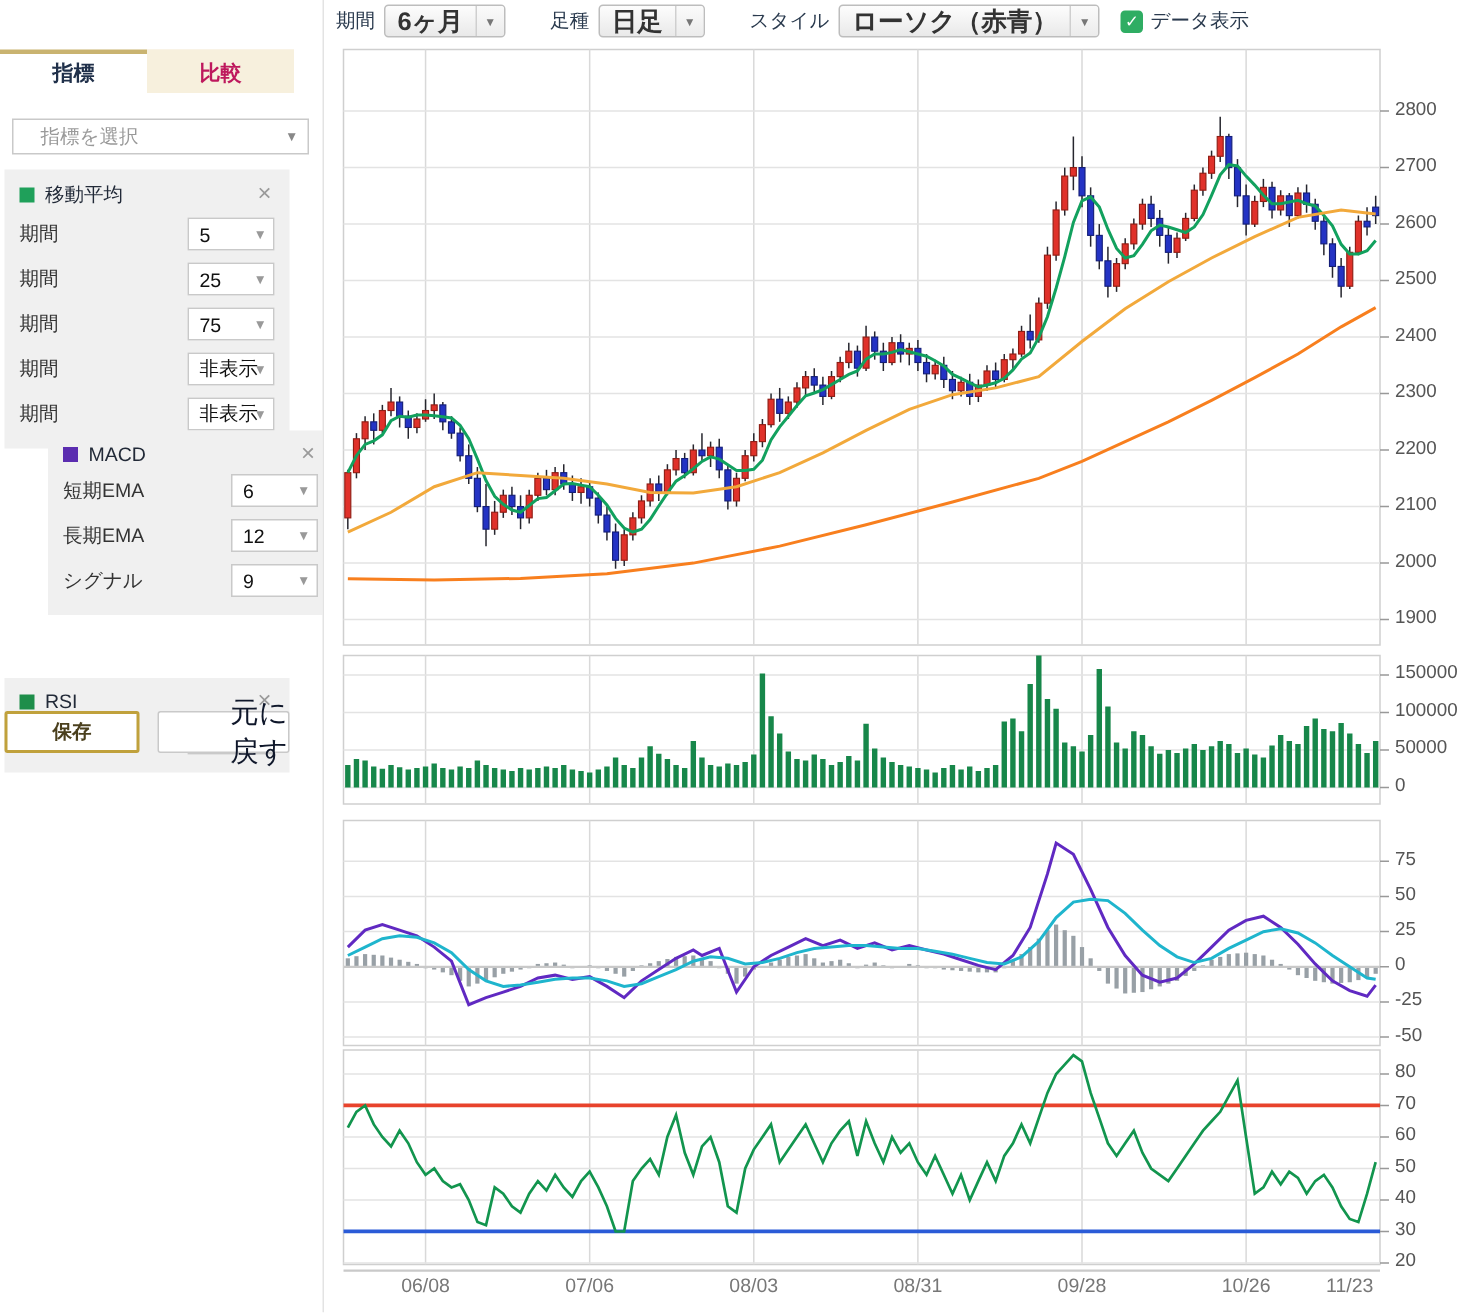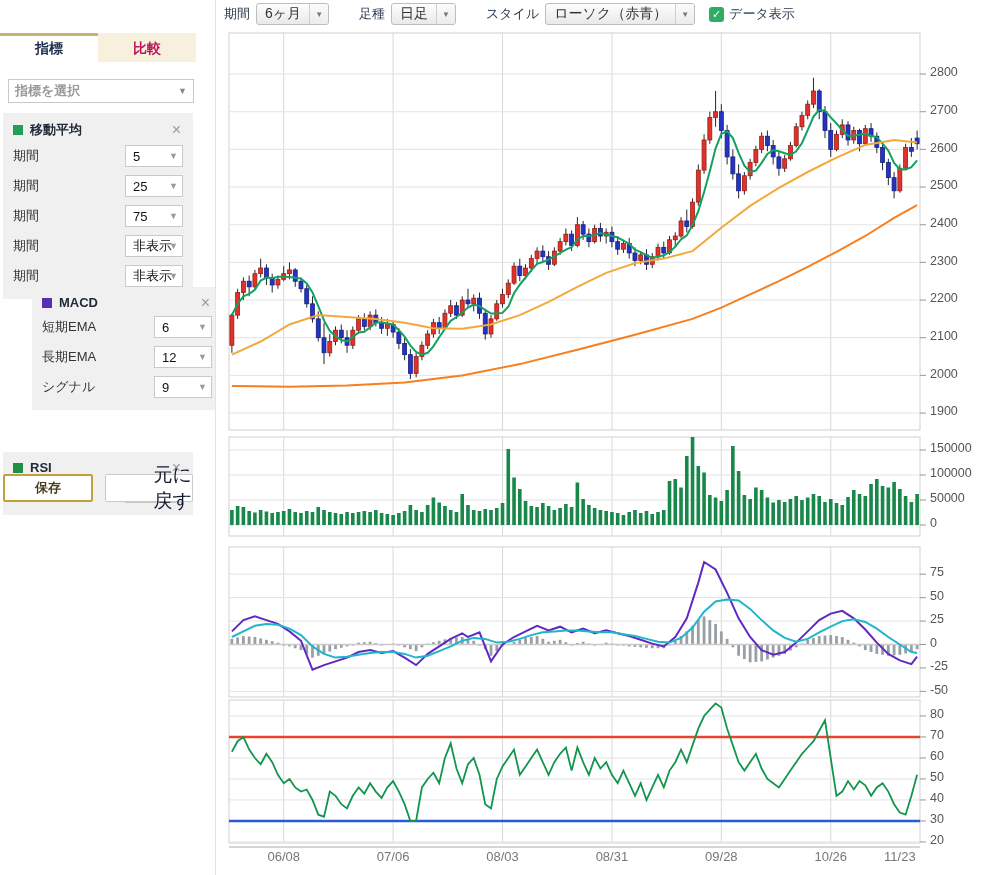"6ヶ月" .tb-btn .val { font-size: 14px -> 17px; font-weight: none -> bold }
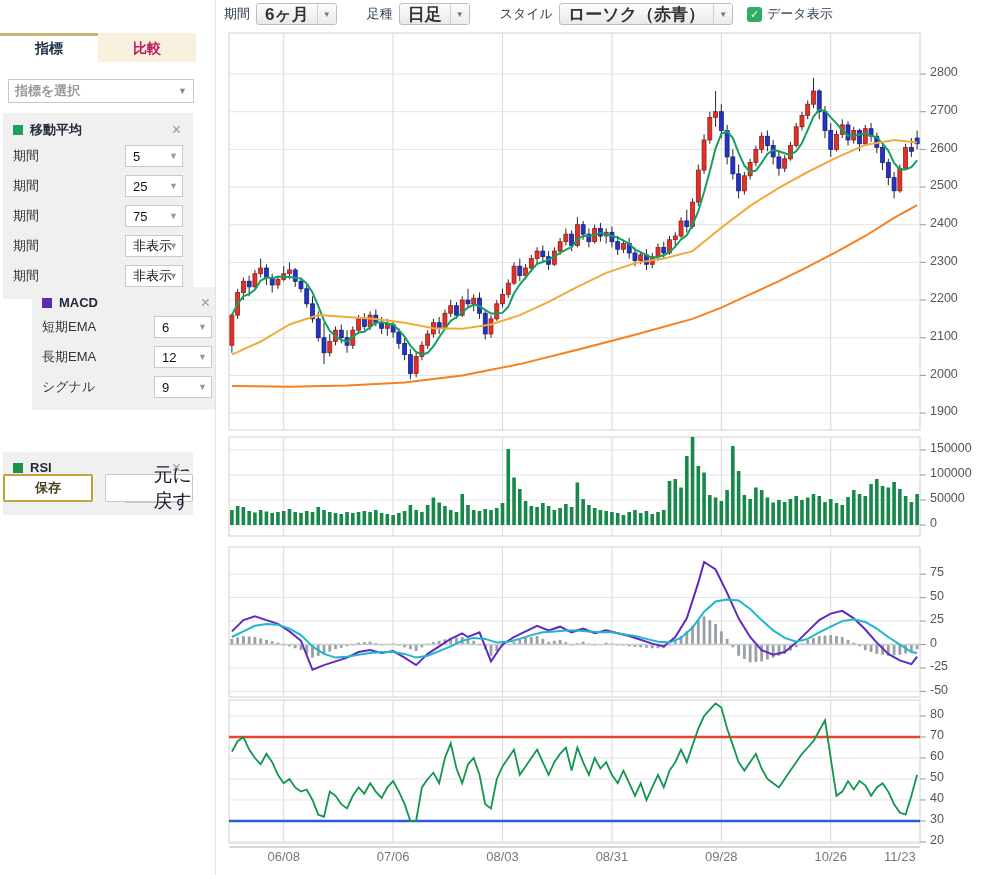"指標を選択" .ind-select { font-weight: bold -> none; padding-left: 6px -> 18px }
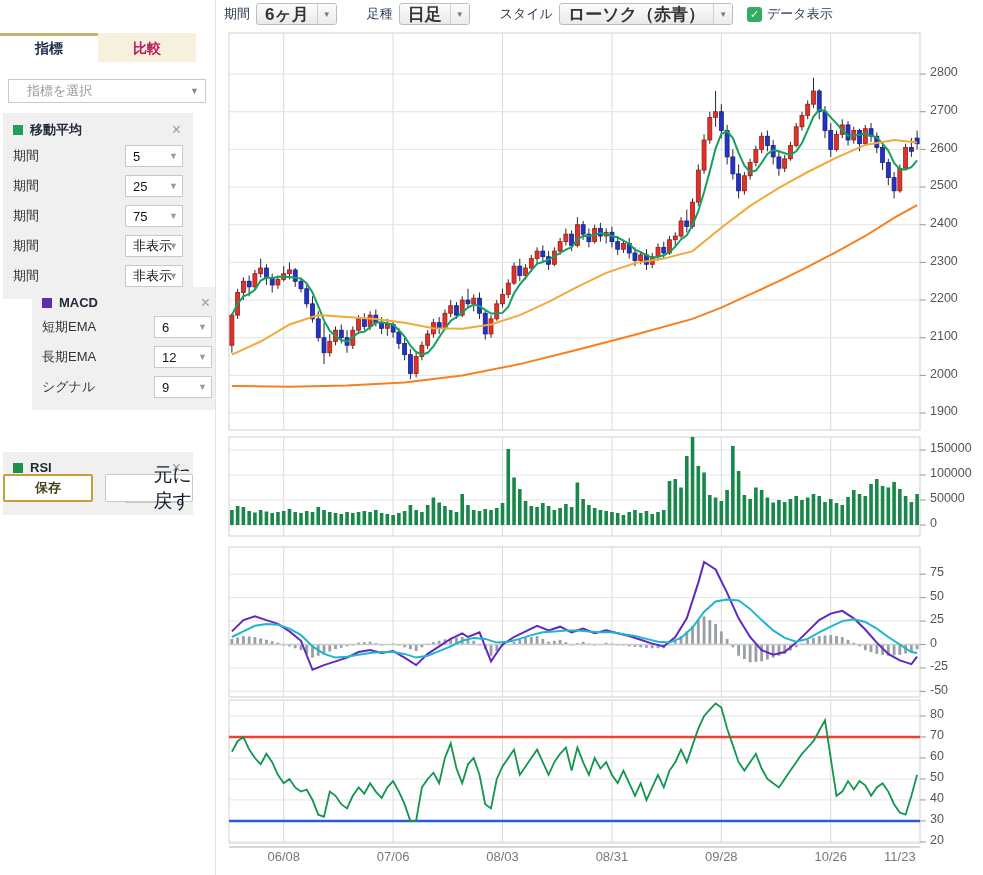"移動平均" .sec-title { font-weight: bold -> normal }
